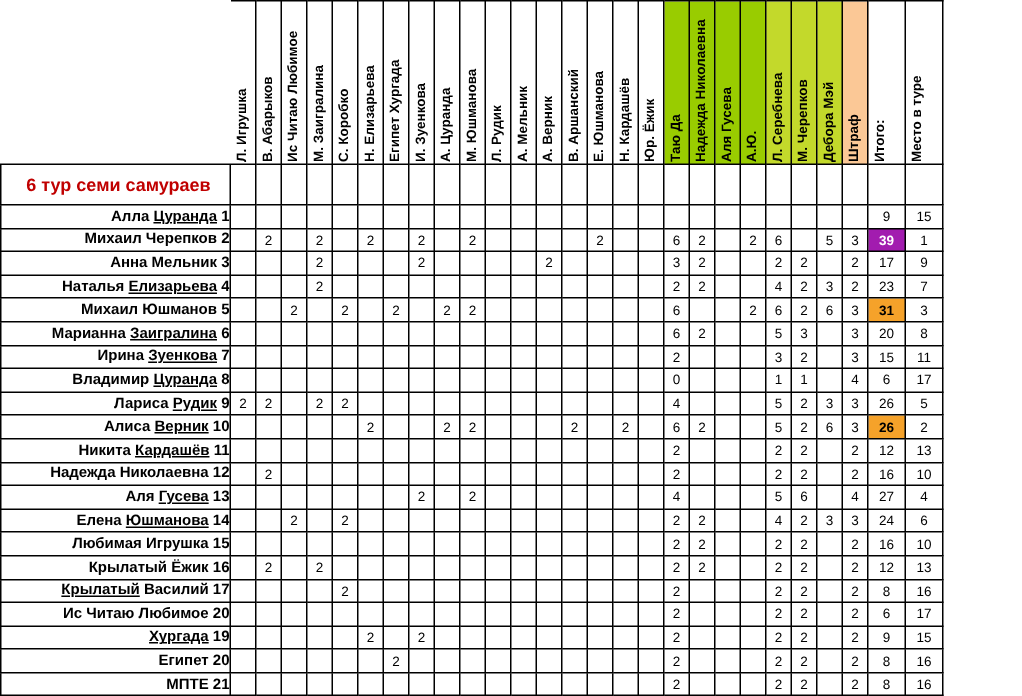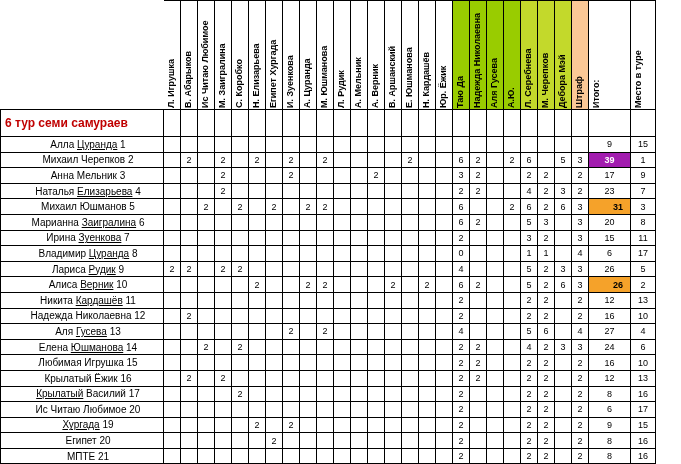"6 тур семи самураев" .titlecell { text-align: left -> center }
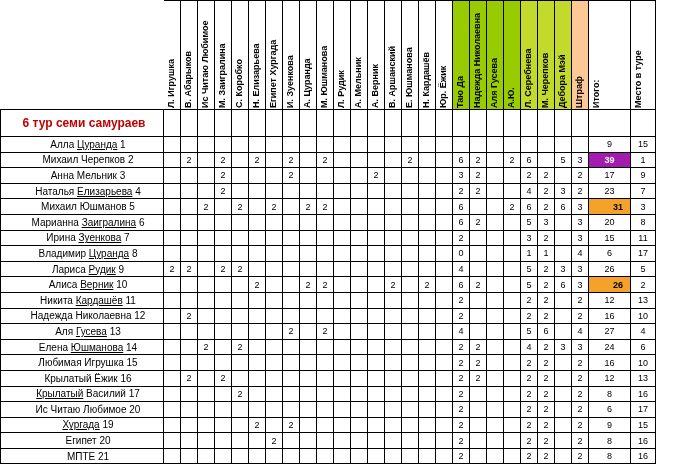"Алла Цуранда 1" .namecell { font-weight: normal -> bold; padding-left: 12px -> 2px; text-align: center -> right }
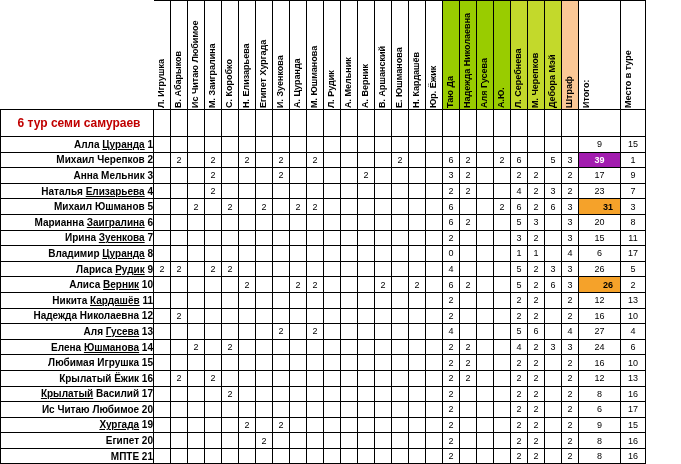"31" .orange { padding-left: 17px -> none }
